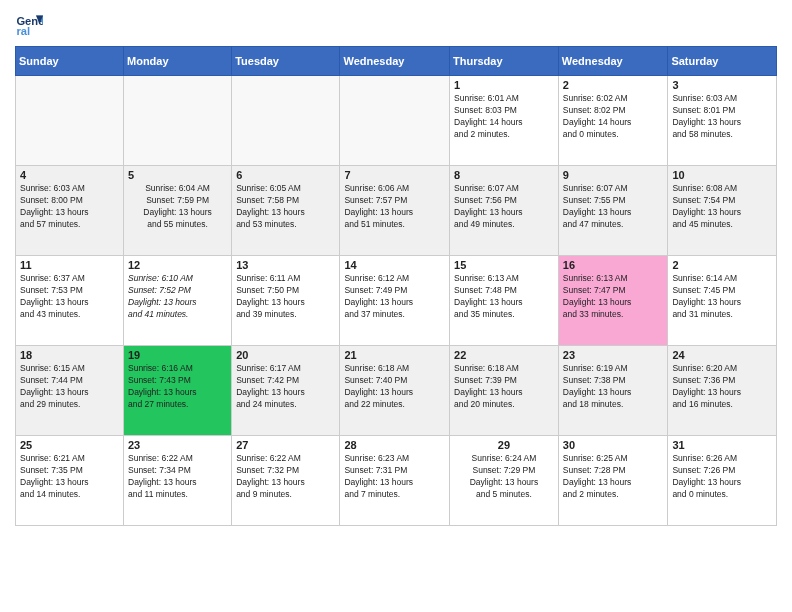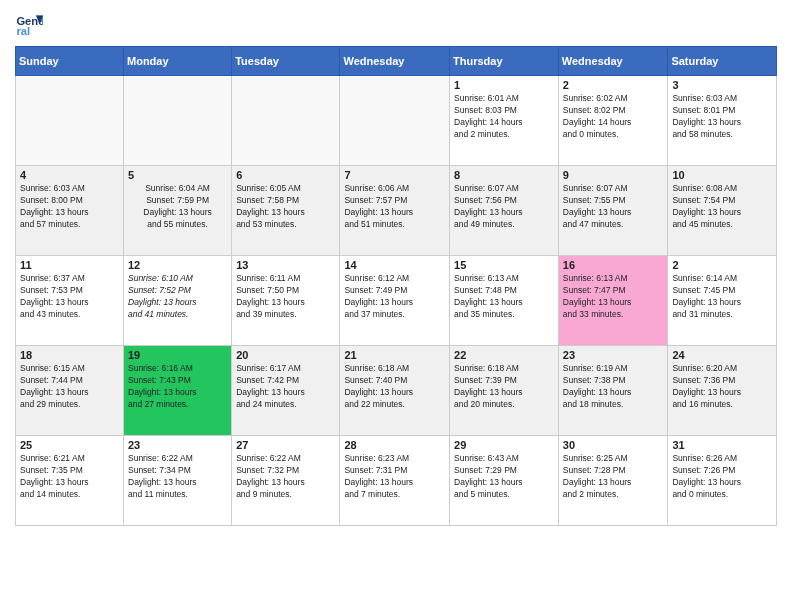"29" td { text-align: none -> center }
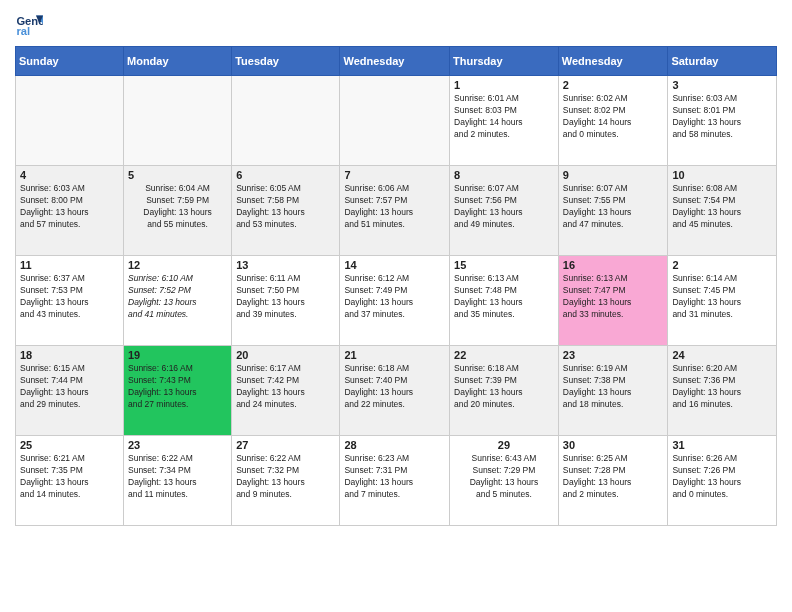"Sunrise: 6:43 AM" div.day-info { text: 6:43 -> 6:24 }
